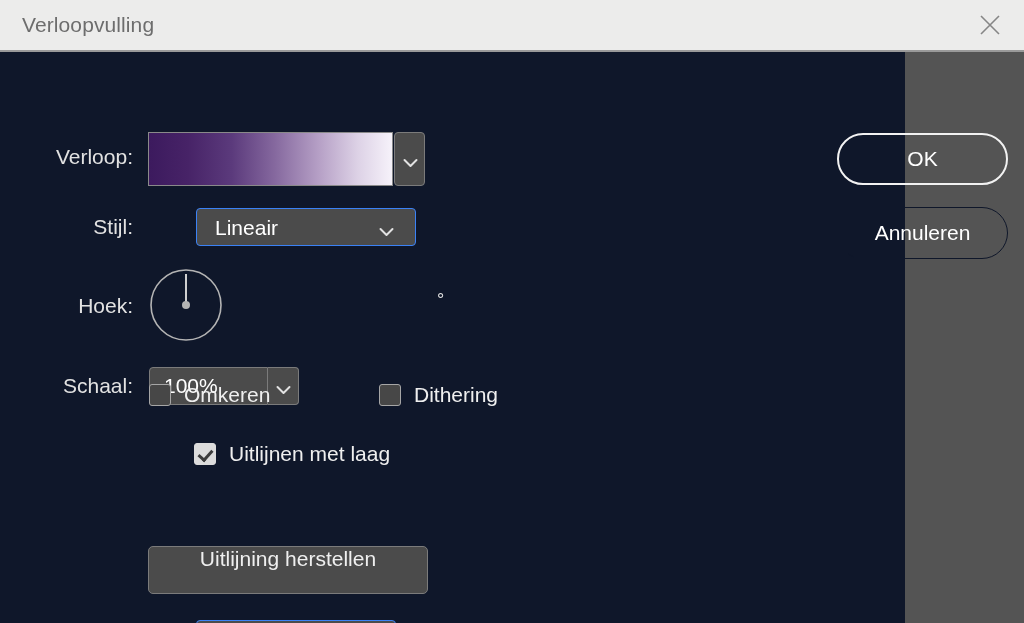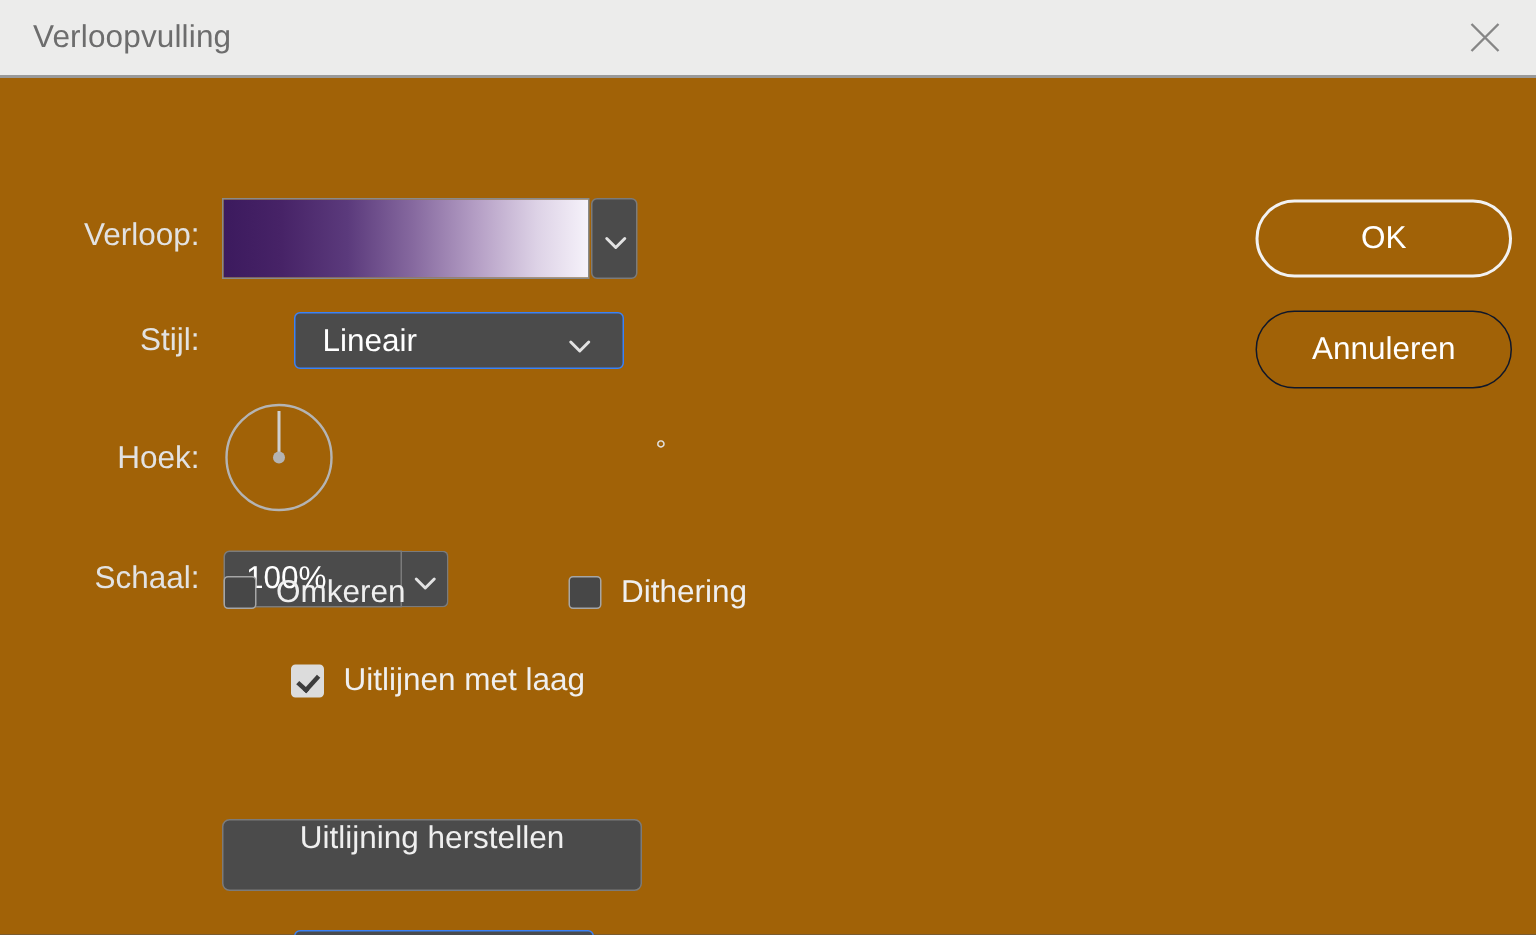"Verloop:" #dialog-body { background: #a16207 -> #0f172a; width: 1024px -> 905px }
